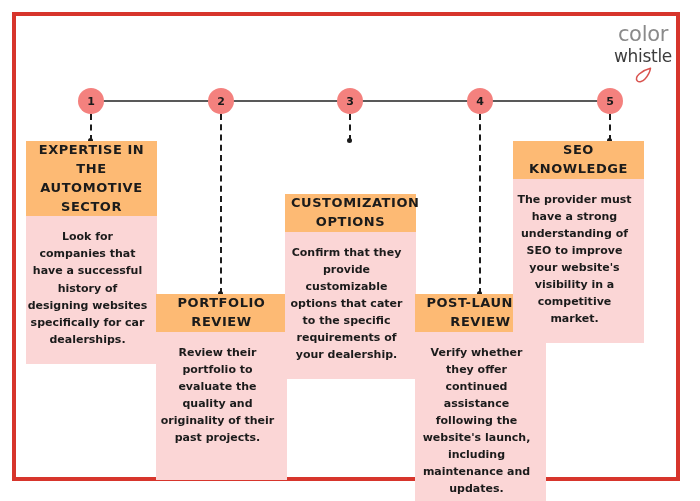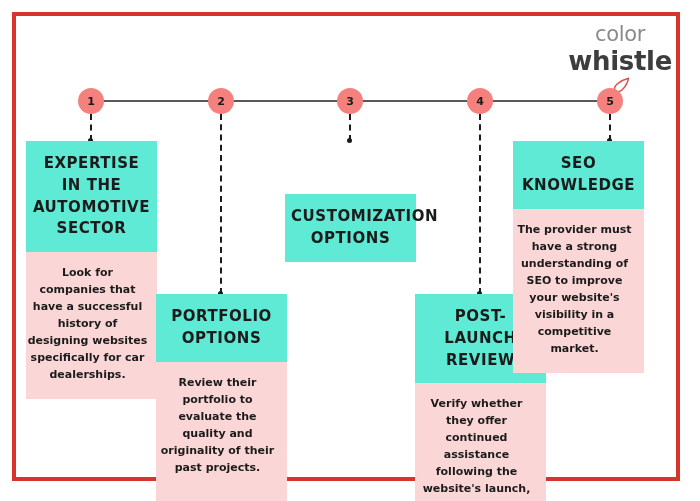"whistle" .brand-whistle { font-size: 26px -> 17px; font-weight: 700 -> 400 }
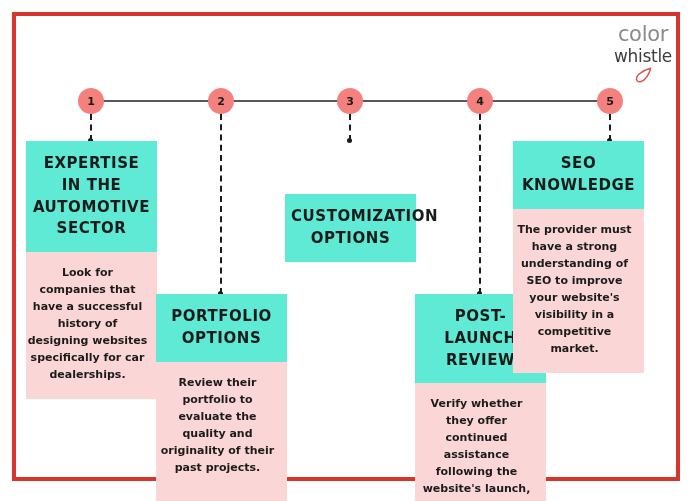"EXPERTISE IN THE AUTOMOTIVE SECTOR" .card-header { background: #5eead4 -> #fdba74; font-size: 15px -> 13px; padding: 12px 6px -> 0 6px }
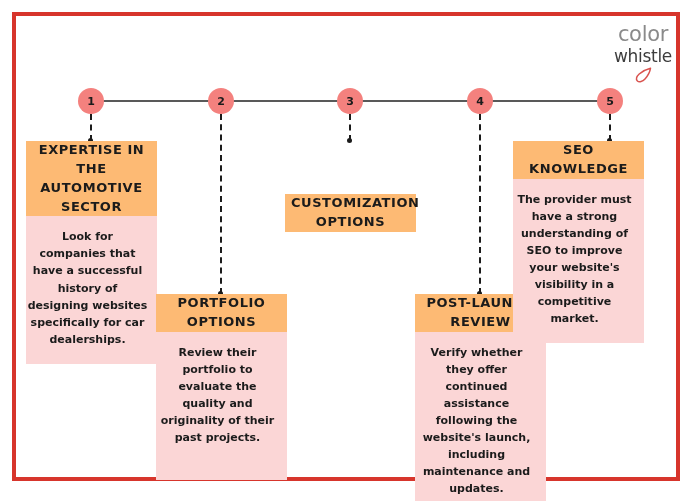"Confirm that they provide customizable" div.card-body { html: none -> <div>Confirm that they provide customizable options that cater to the specific requirements of your dealership.</div> }
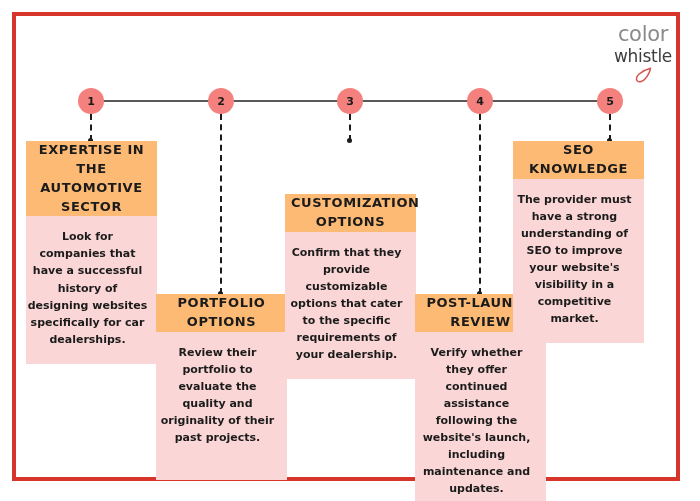"PORTFOLIO OPTIONS" div.card-header { text: OPTIONS -> REVIEW }
